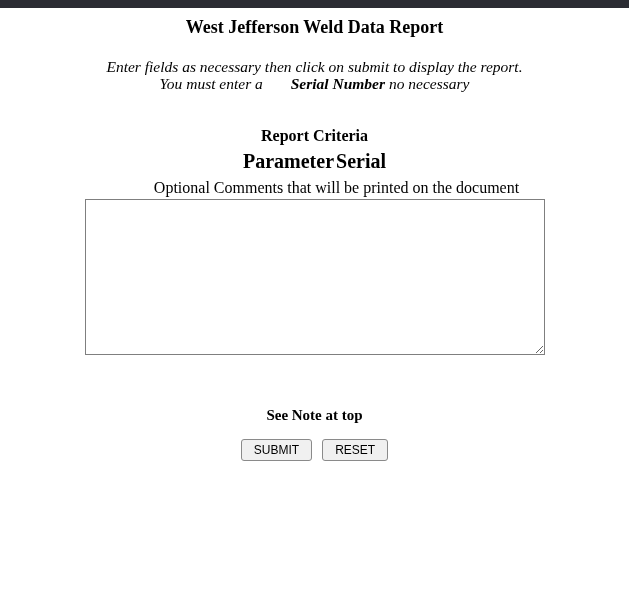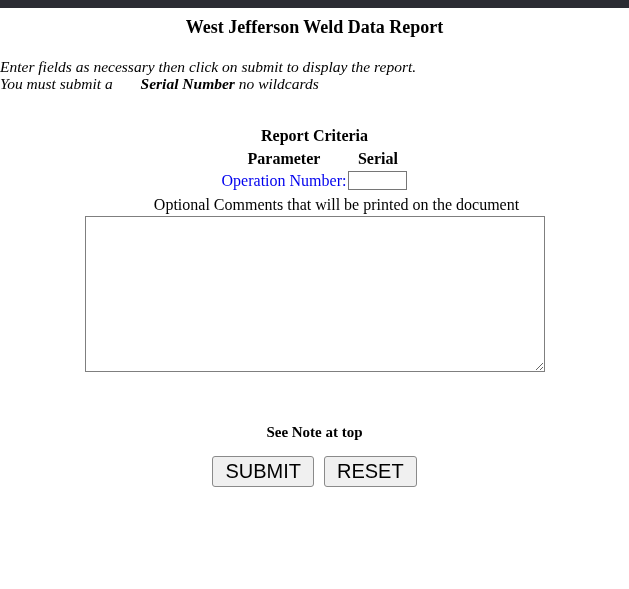"Enter fields as necessary then" .instructions { text-align: left -> center }
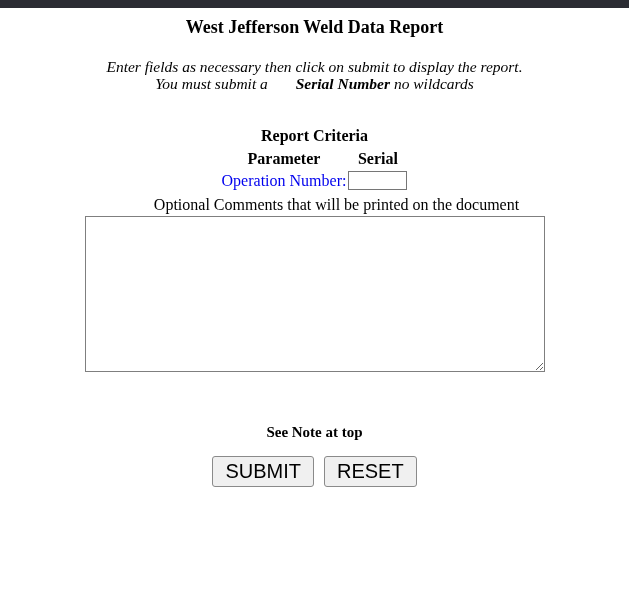"You must submit a" span { text: submit -> enter }
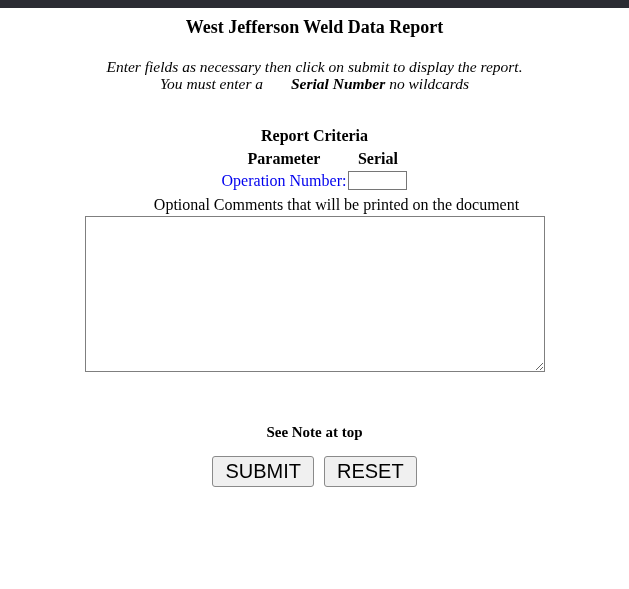"no wildcards" span { text: wildcards -> necessary }
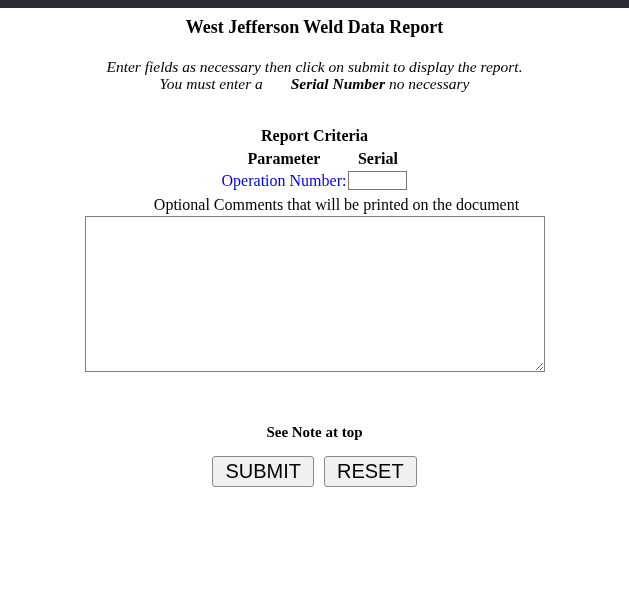"Parameter" table.criteria th { font-size: 16px -> 20px }
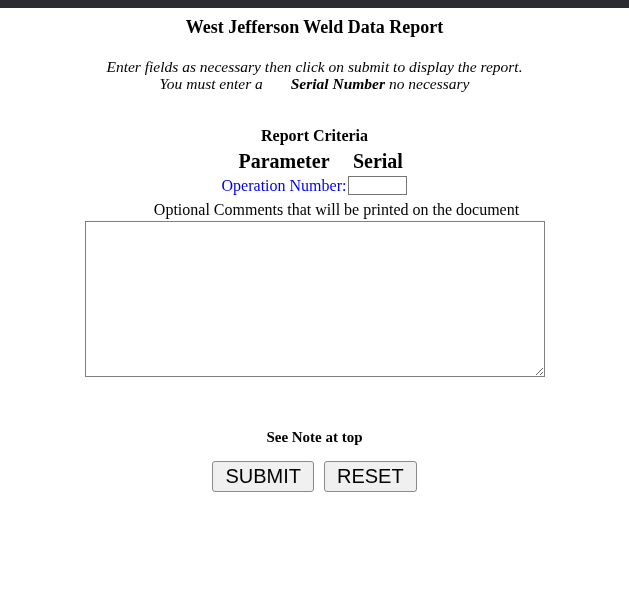"Operation Number:" tr { html: <tr> <td><a>Operation Number:</a></td> <td> <input> </td> </tr> -> none }
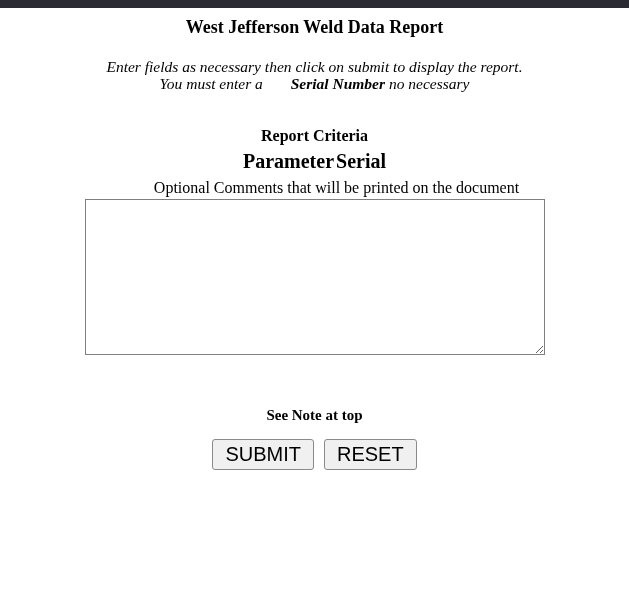"SUBMIT" button.form-button { font-size: 20px -> 12px }
